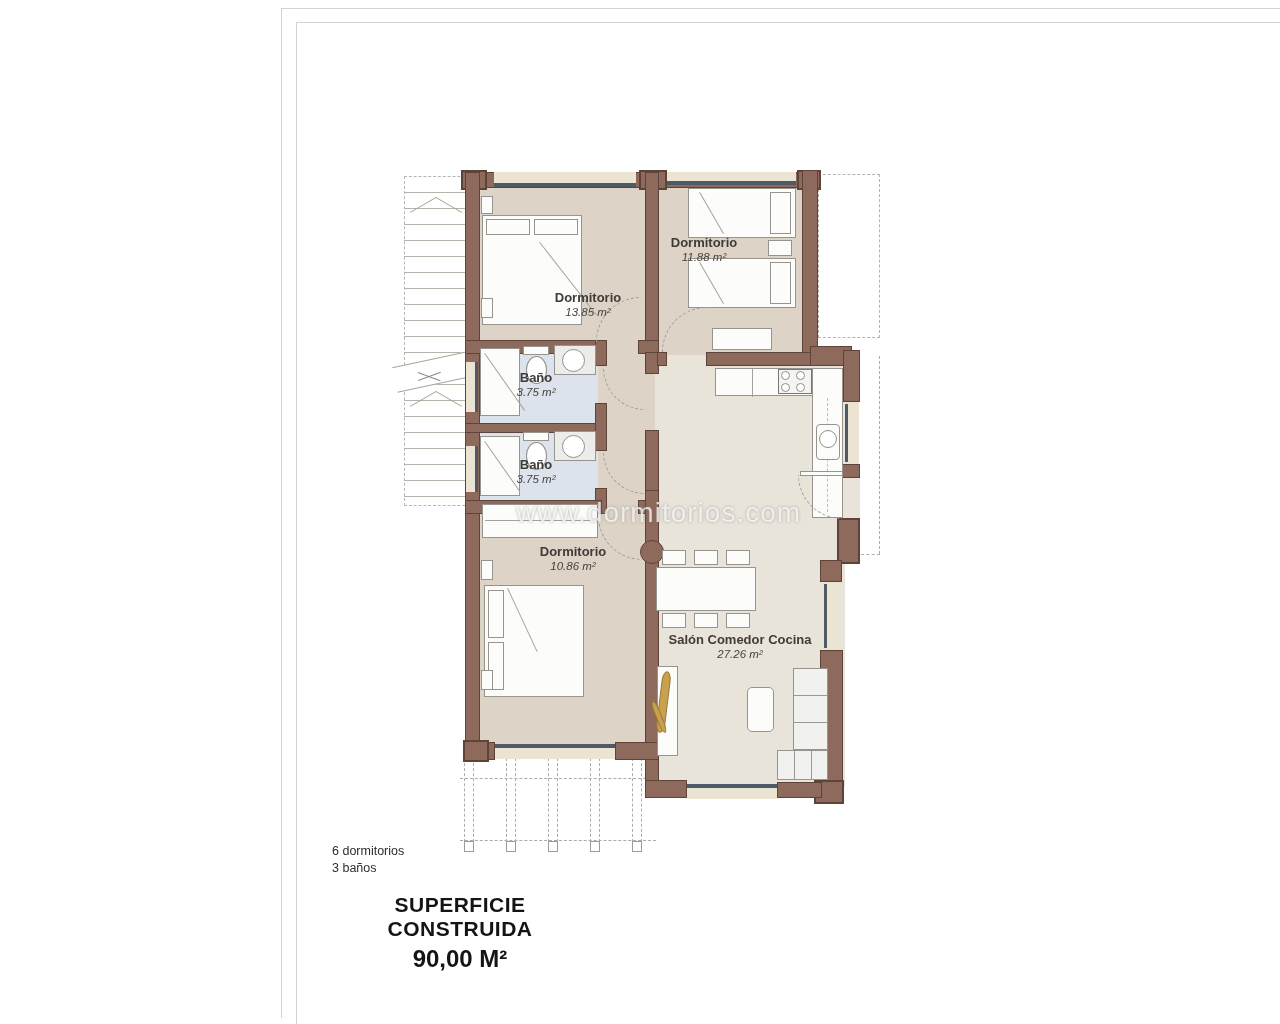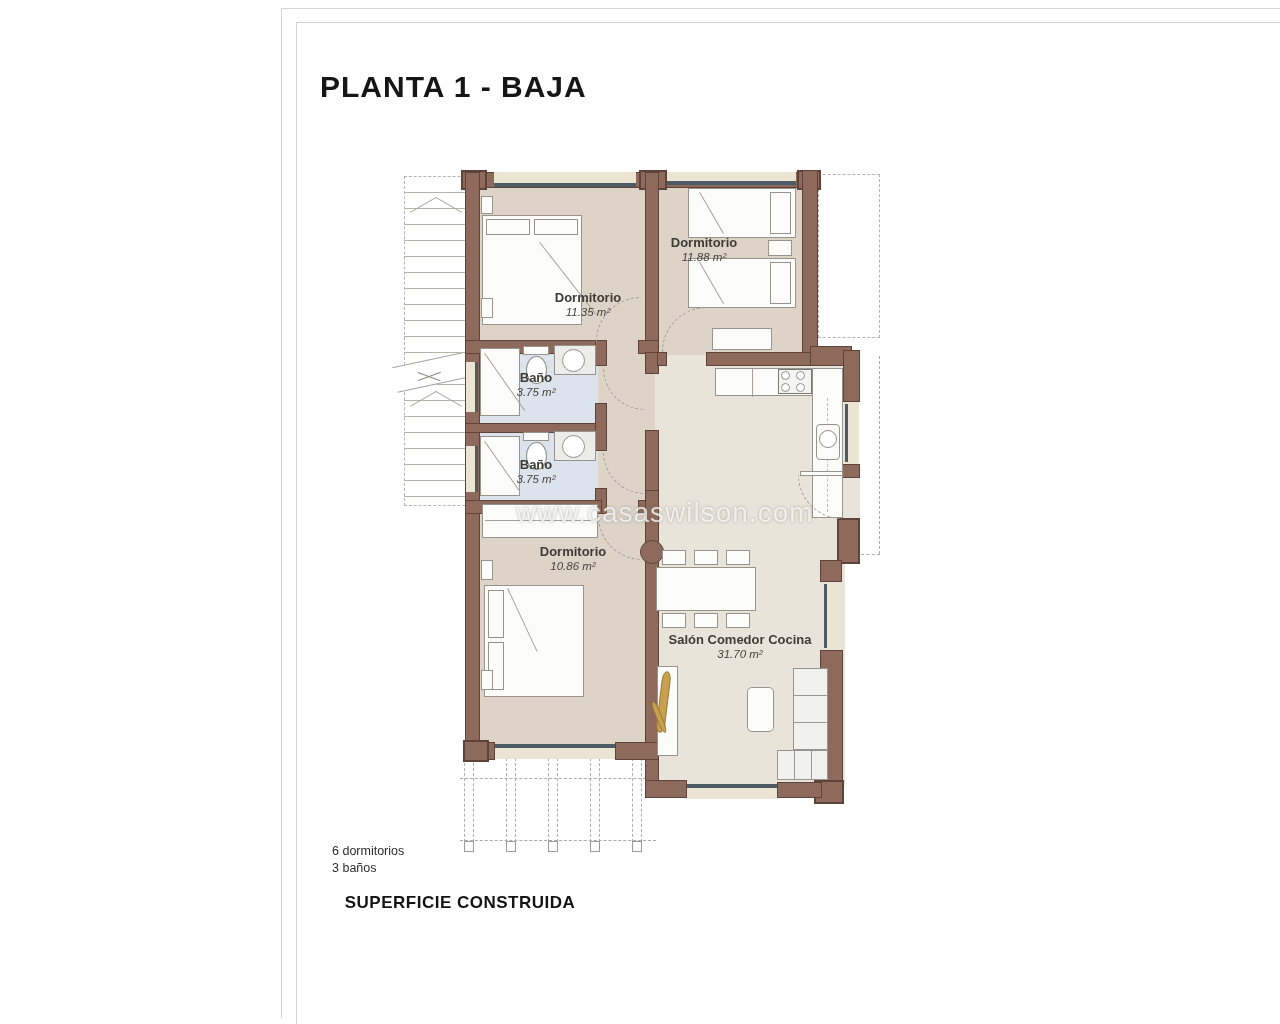"PLANTA 1 - BAJA" div.title { html: <div>PLANTA 1 - BAJA</div> -> none }
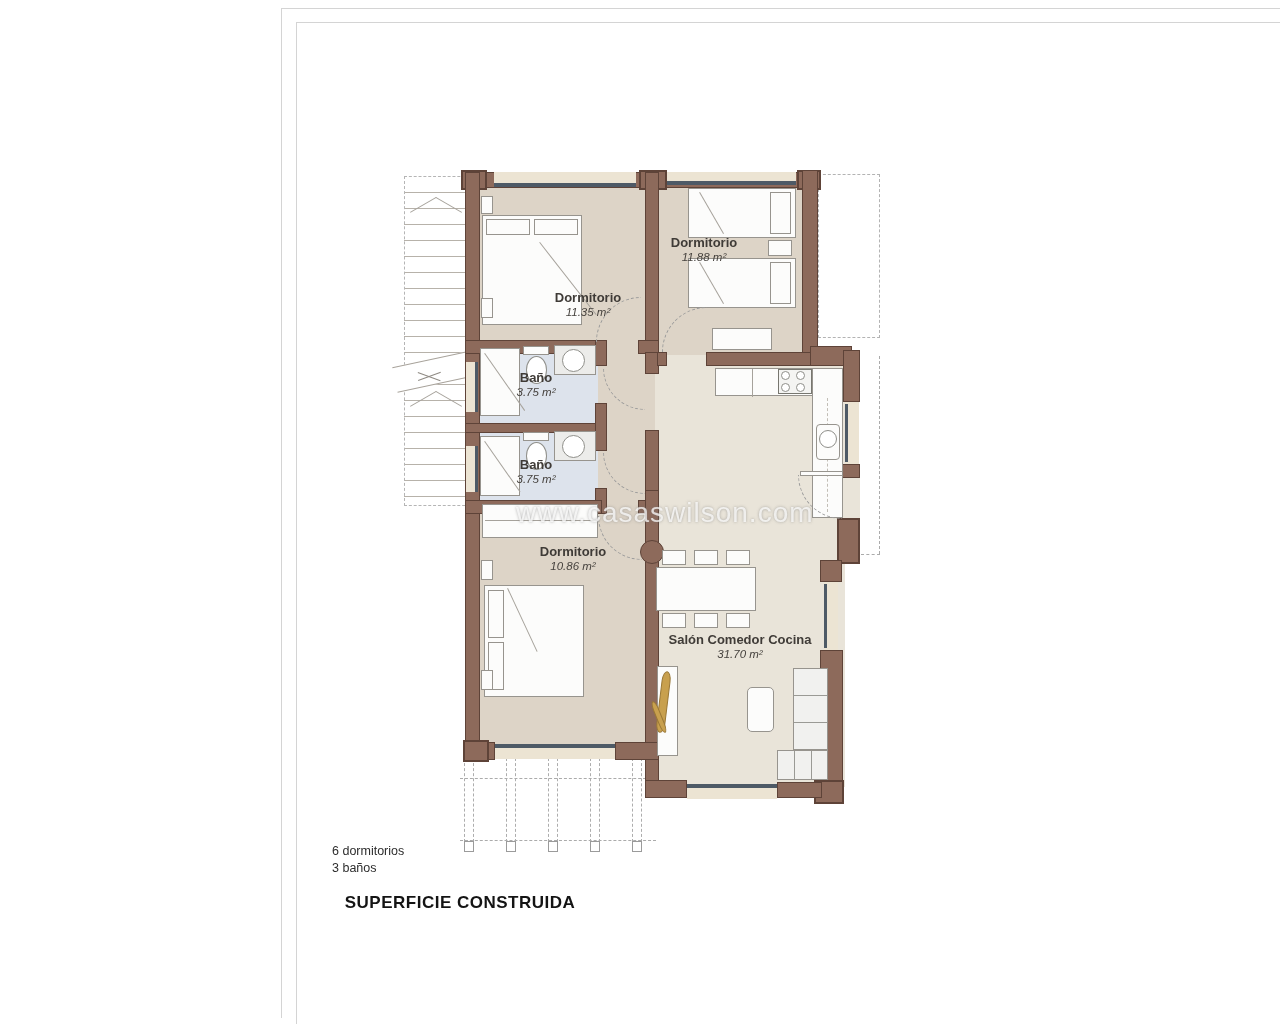"11.35 m²" span.area { text: 11.35 -> 13.85 }
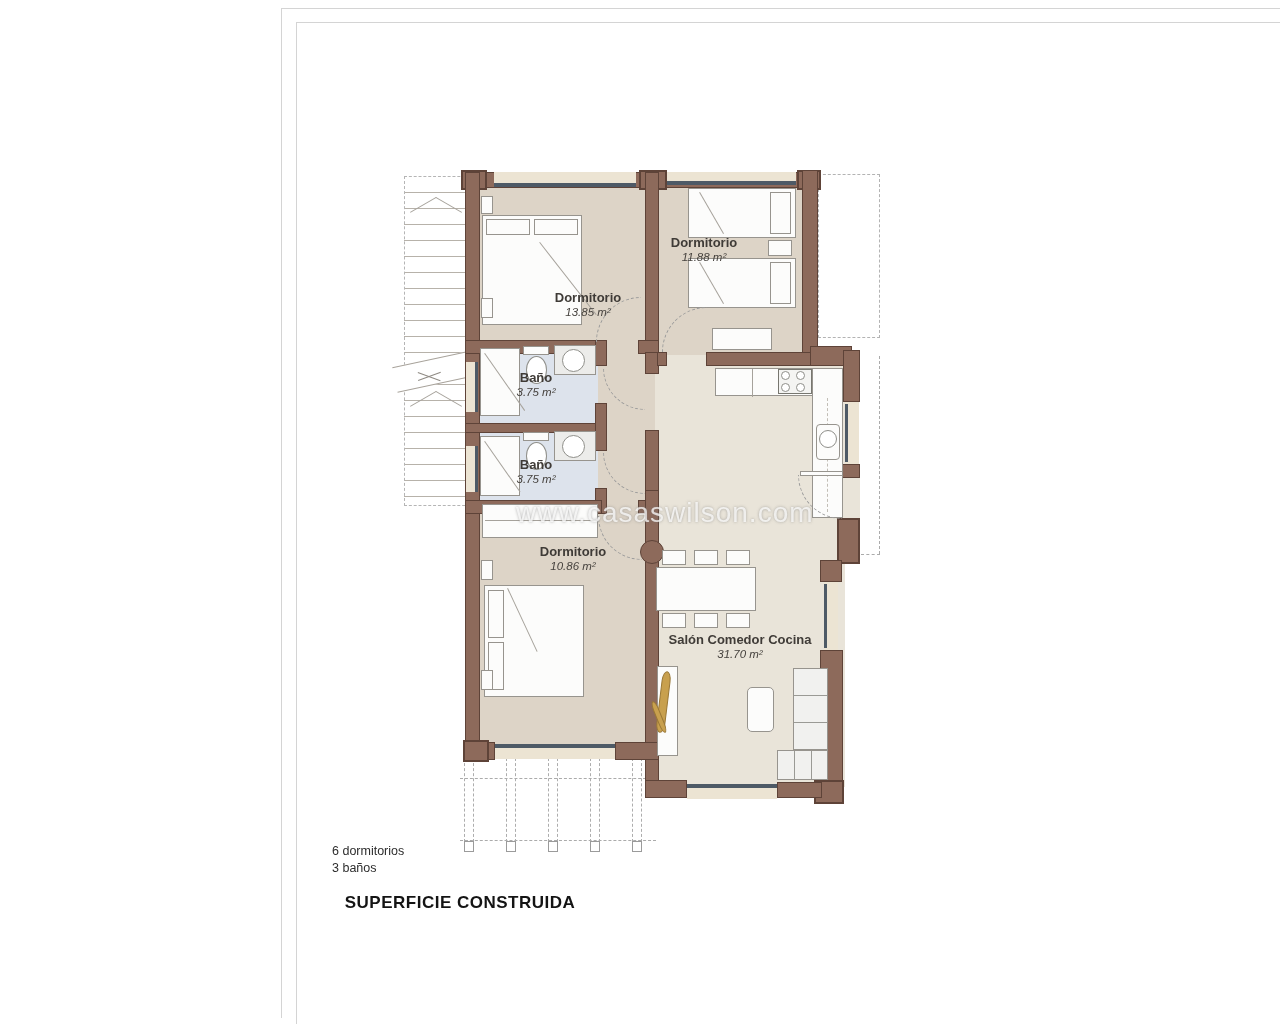"www.casaswilson.com" div.watermark { text: www.casaswilson.com -> www.dormitorios.com }
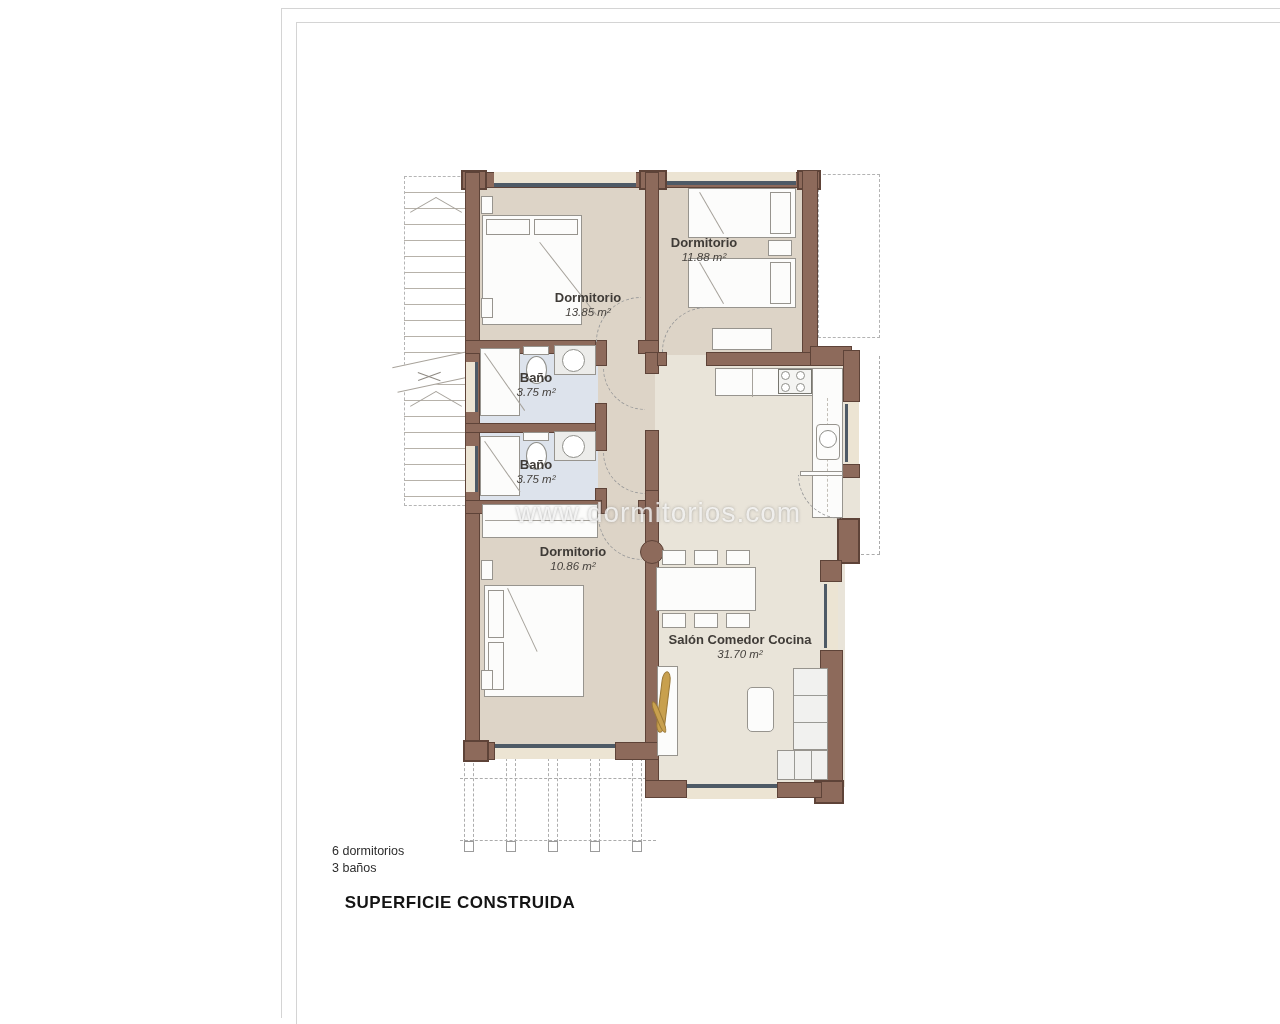"31.70 m²" span.area { text: 31.70 -> 27.26 }
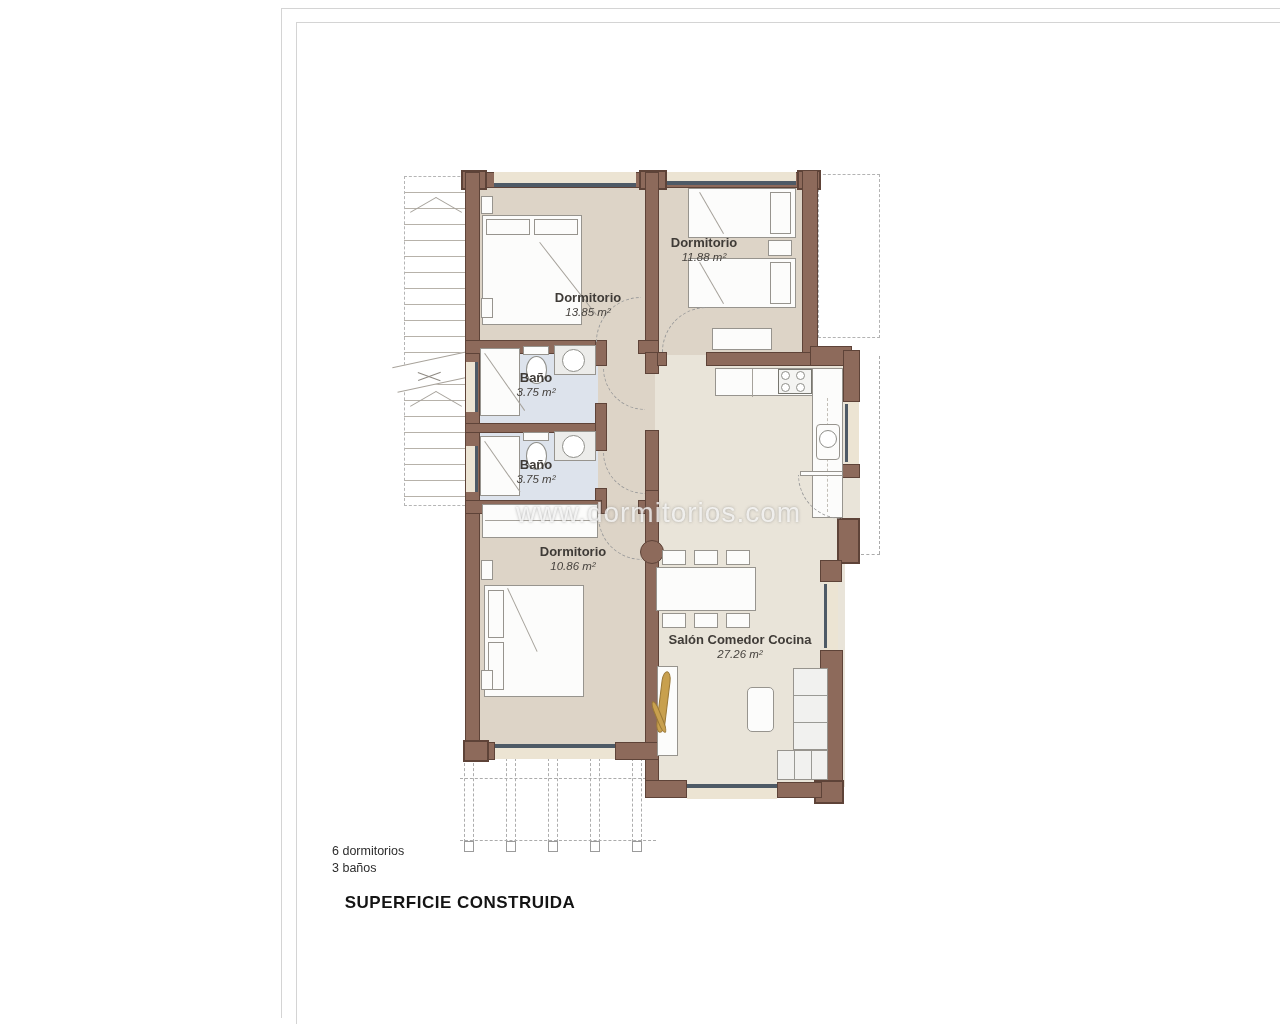"SUPERFICIE CONSTRUIDA" .sum-big .l1 { font-size: 17px -> 21px }
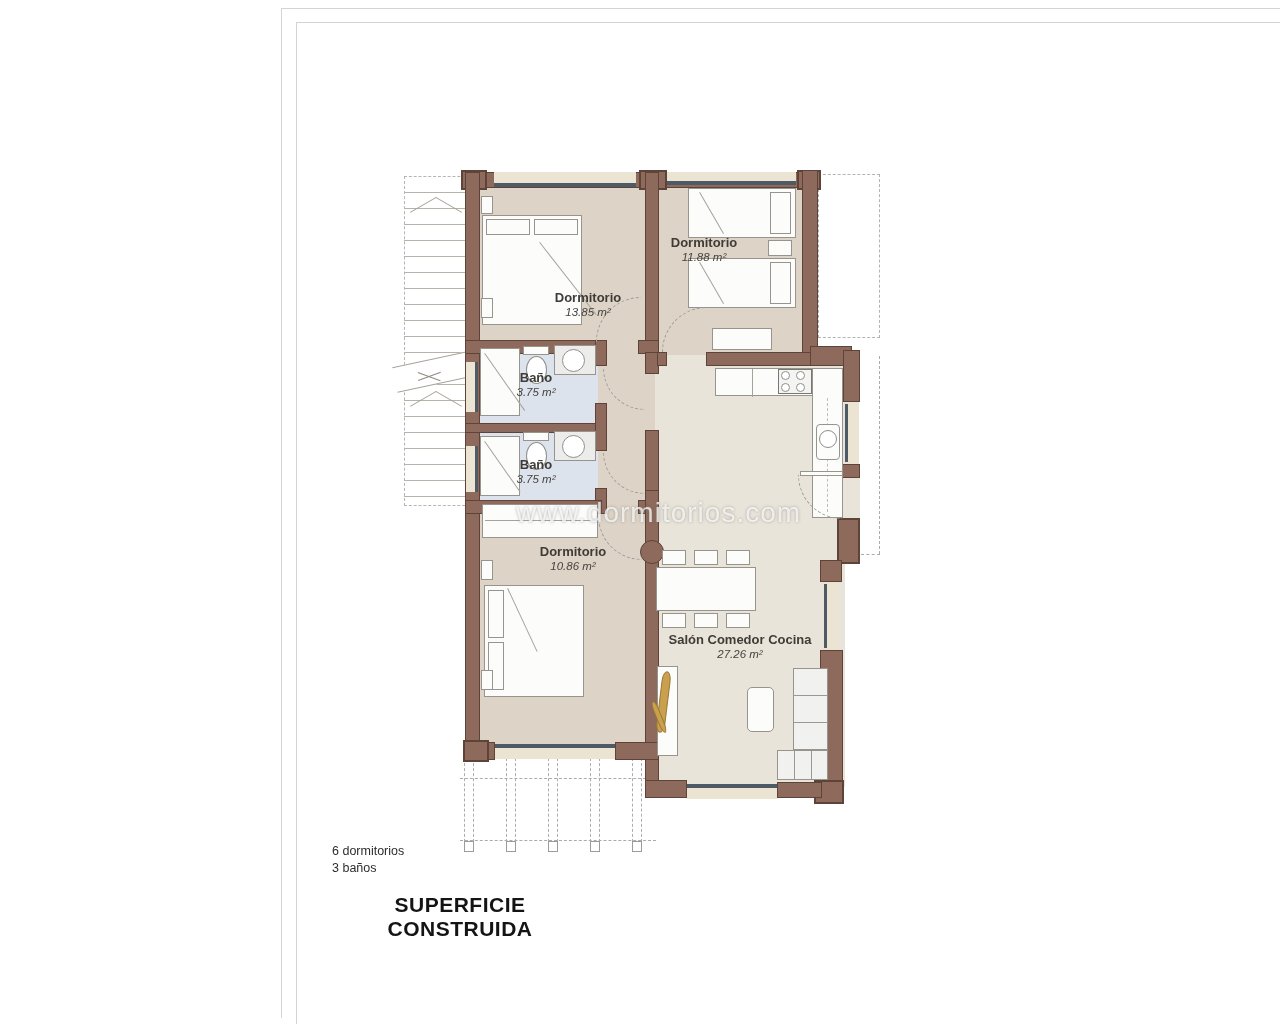"90,00 M²" div.l2 { html: none -> <div>90,00 M²</div> }
